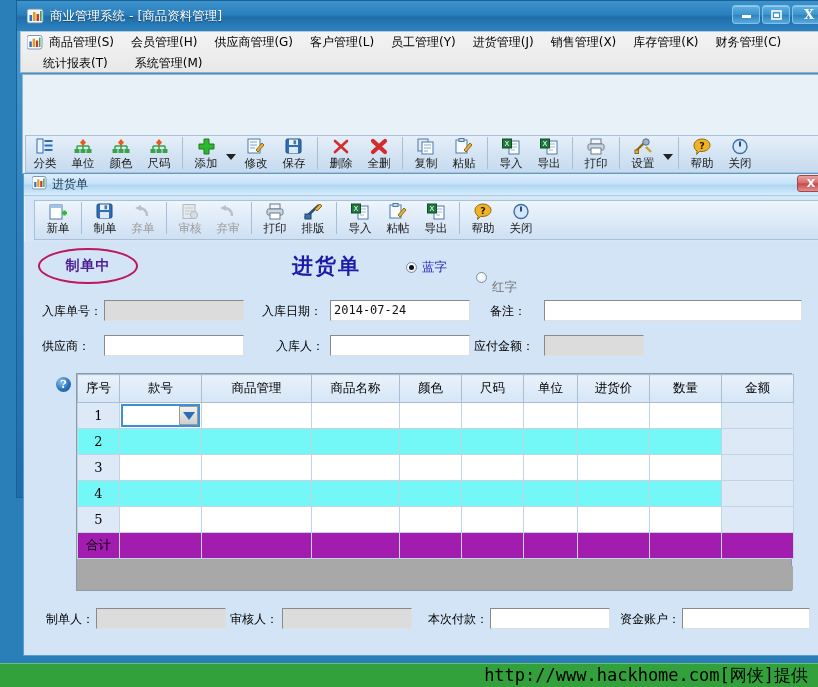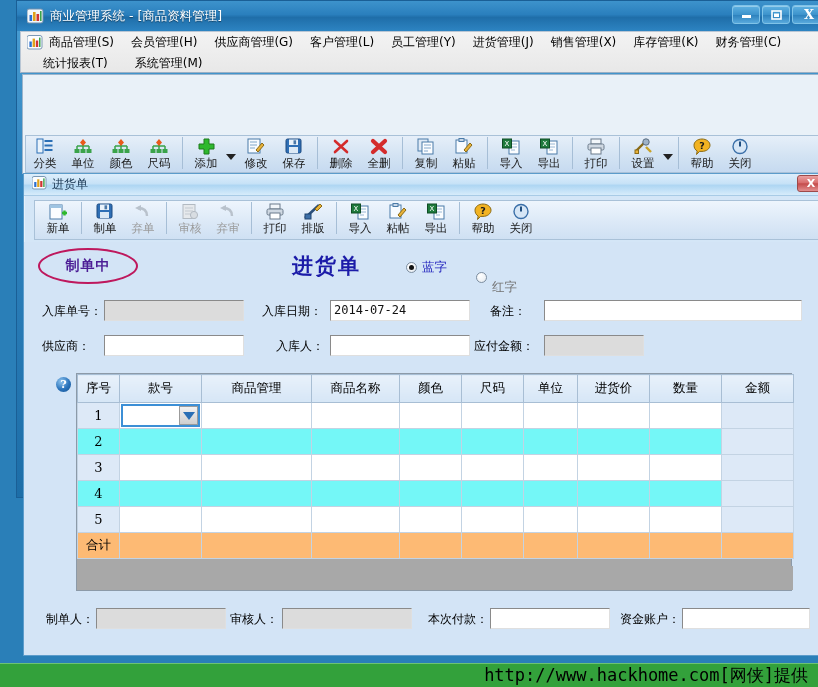"合计" table.grid tr.total td { background: #fdba74 -> #a21caf }
